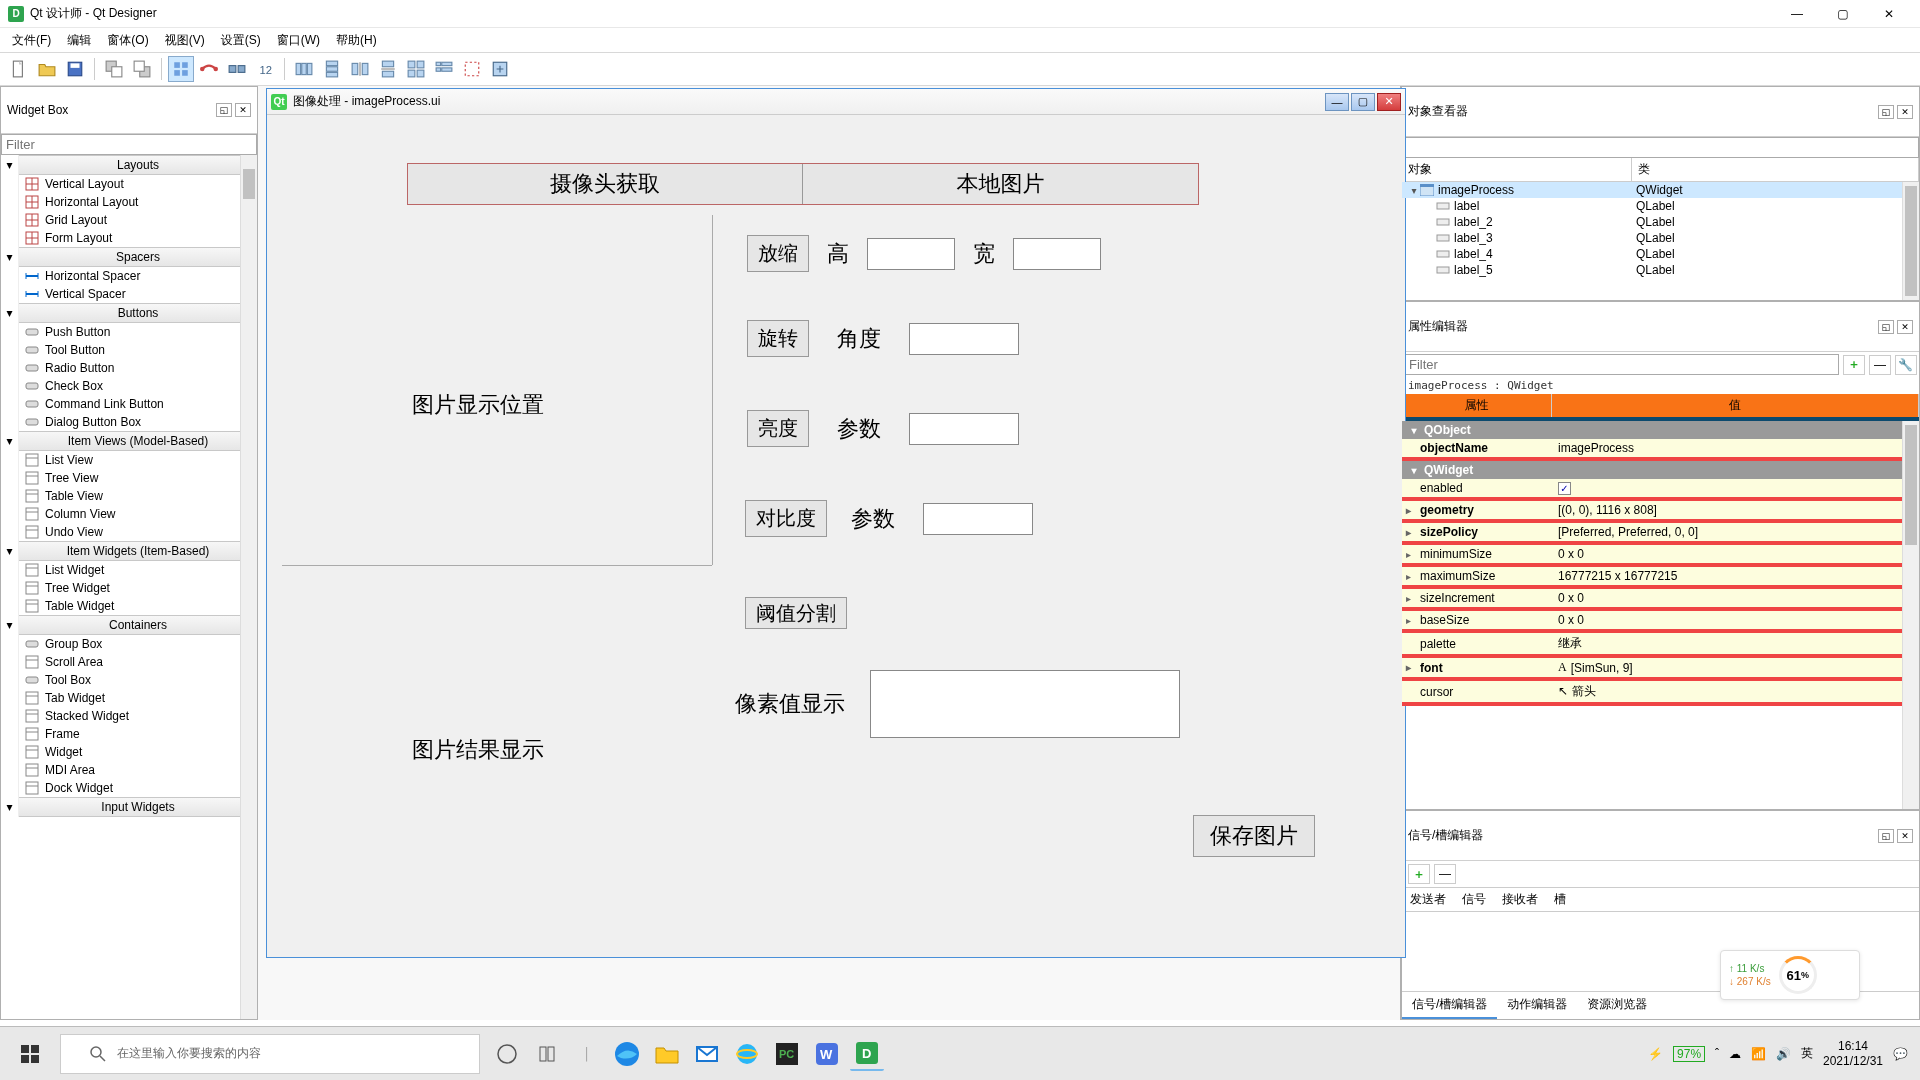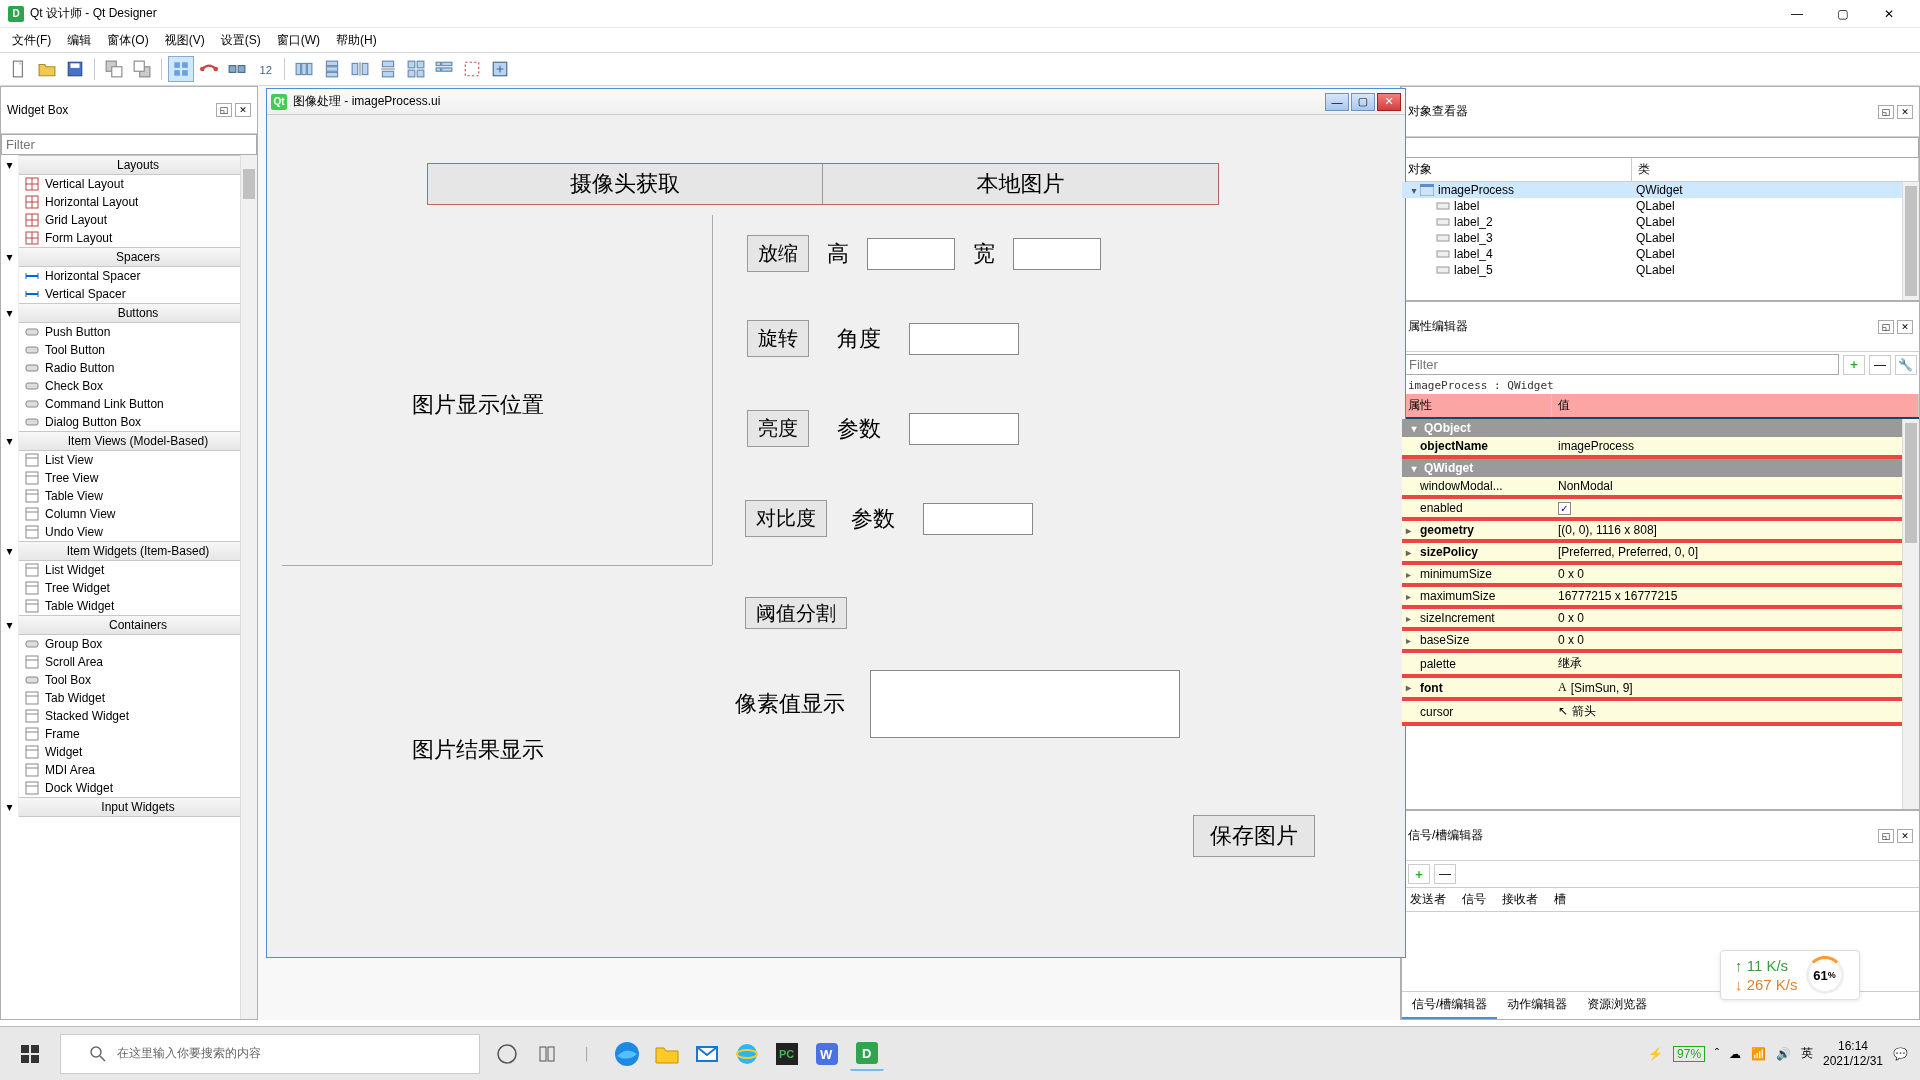"摄像头获取 本地图片" div { margin-left: 20px -> none }
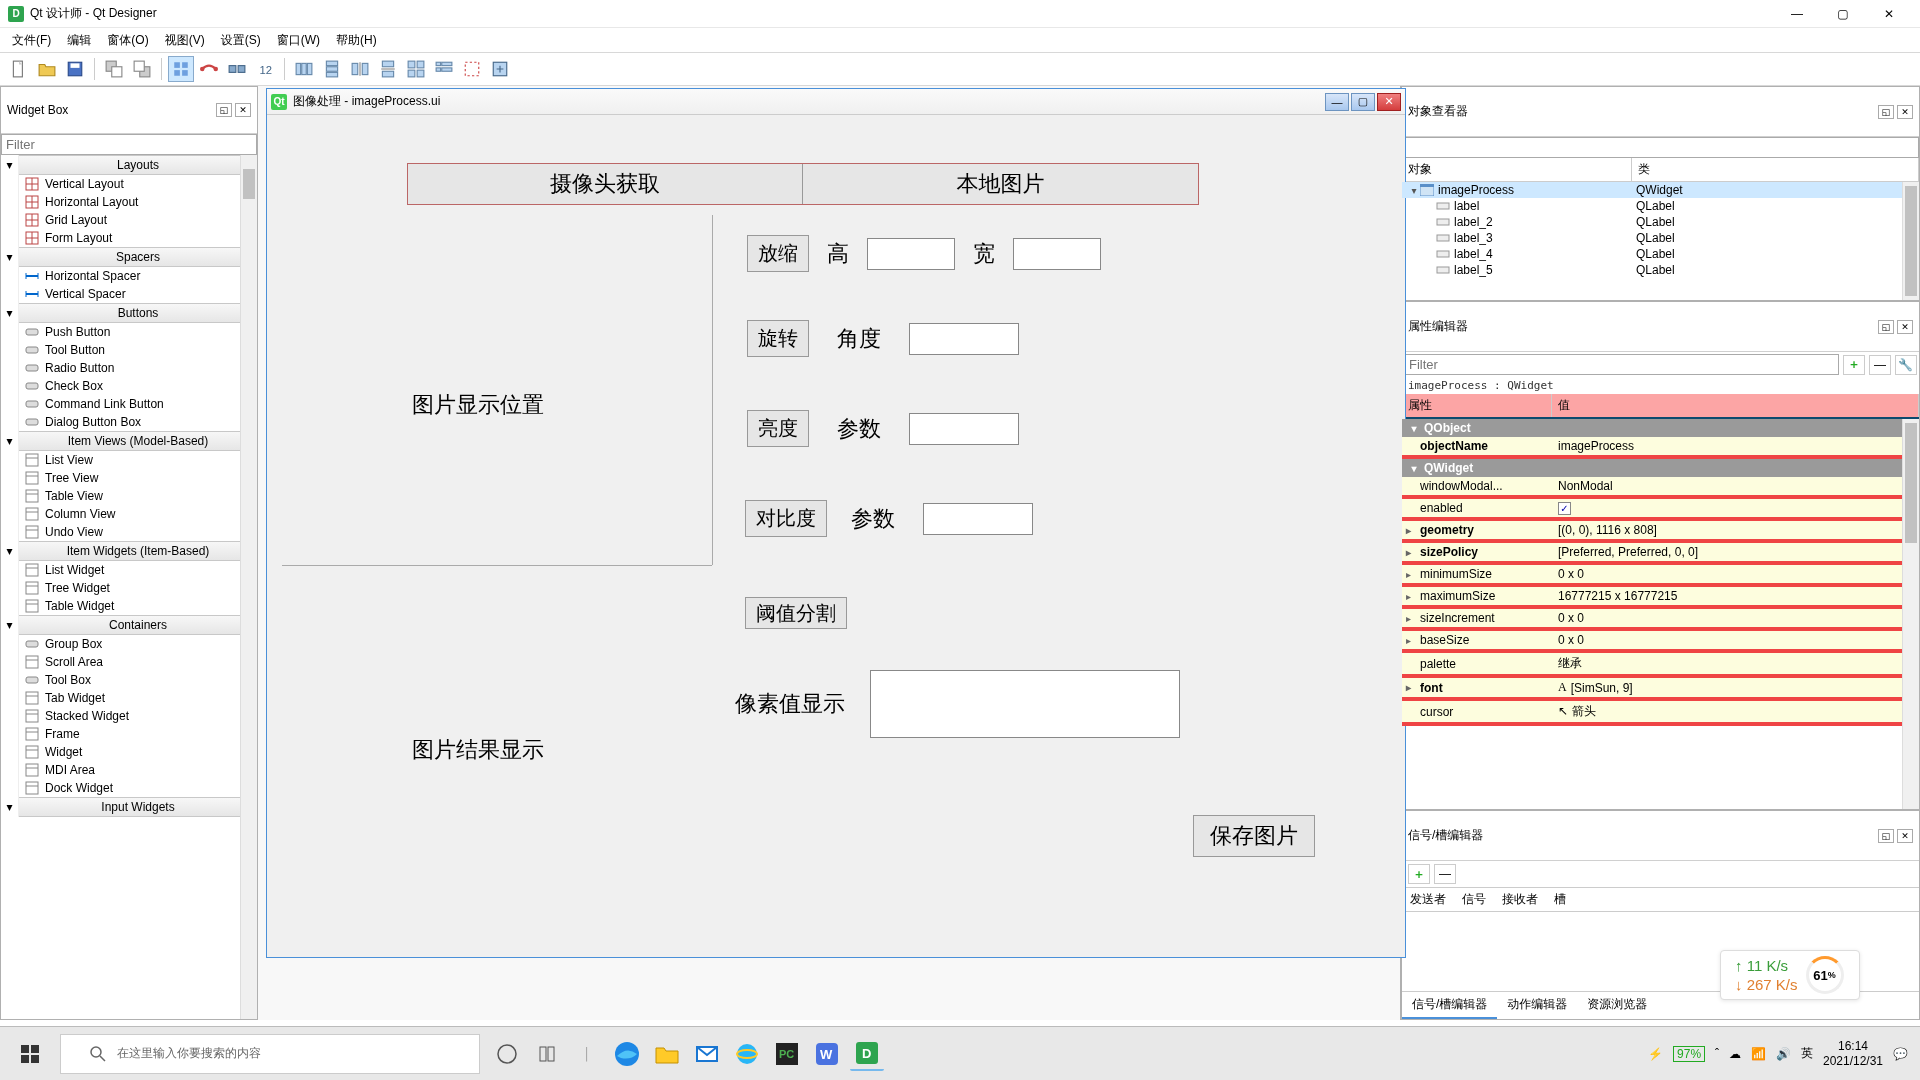"属性" .prop-header { background: #fca5a5 -> #f97316; border-bottom: 2px solid #0c4a6e -> 4px solid #0c4a6e; text-align: none -> center }
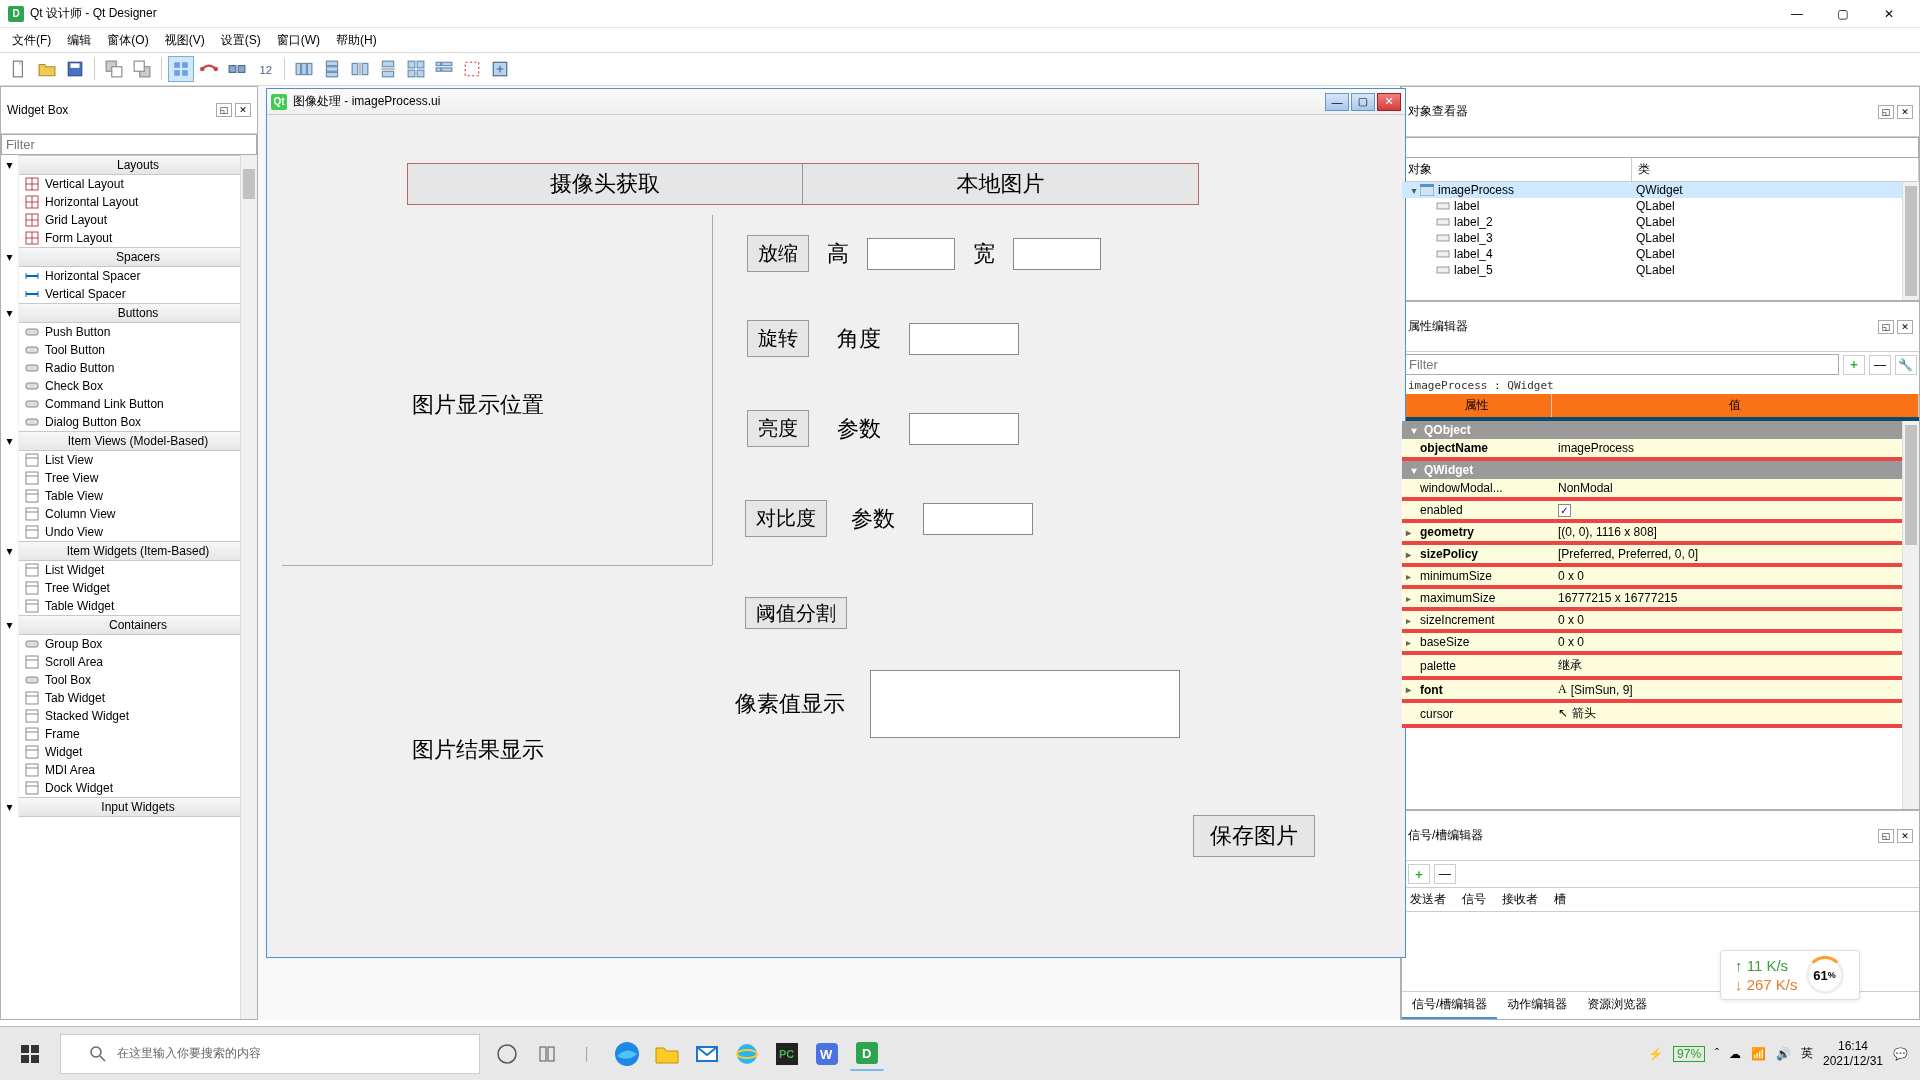"windowModal..." div.prop-row { html: <div> <div>windowModal...</div> <div>NonModal</div> </div> -> none }
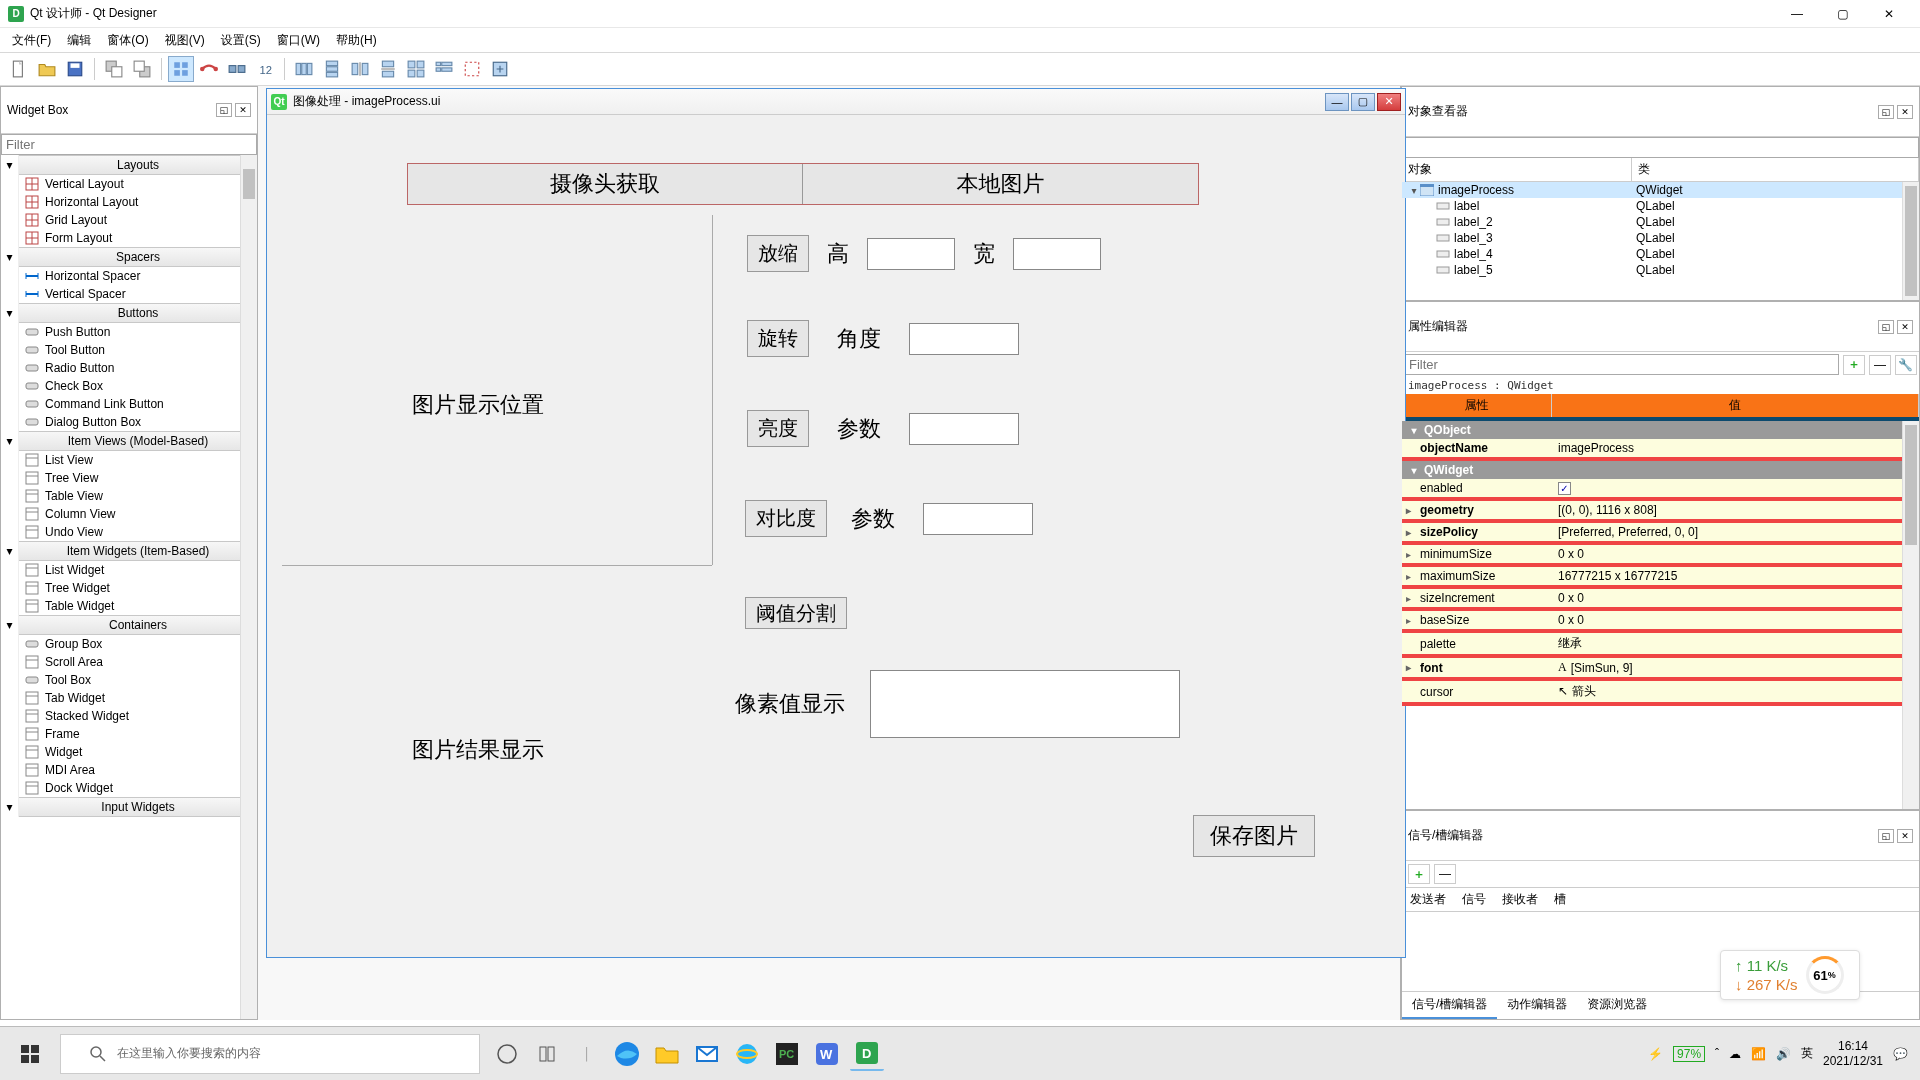"↑ 11 K/s" .netwidget .speeds { font-size: 15px -> 10px; margin-left: 6px -> none }
